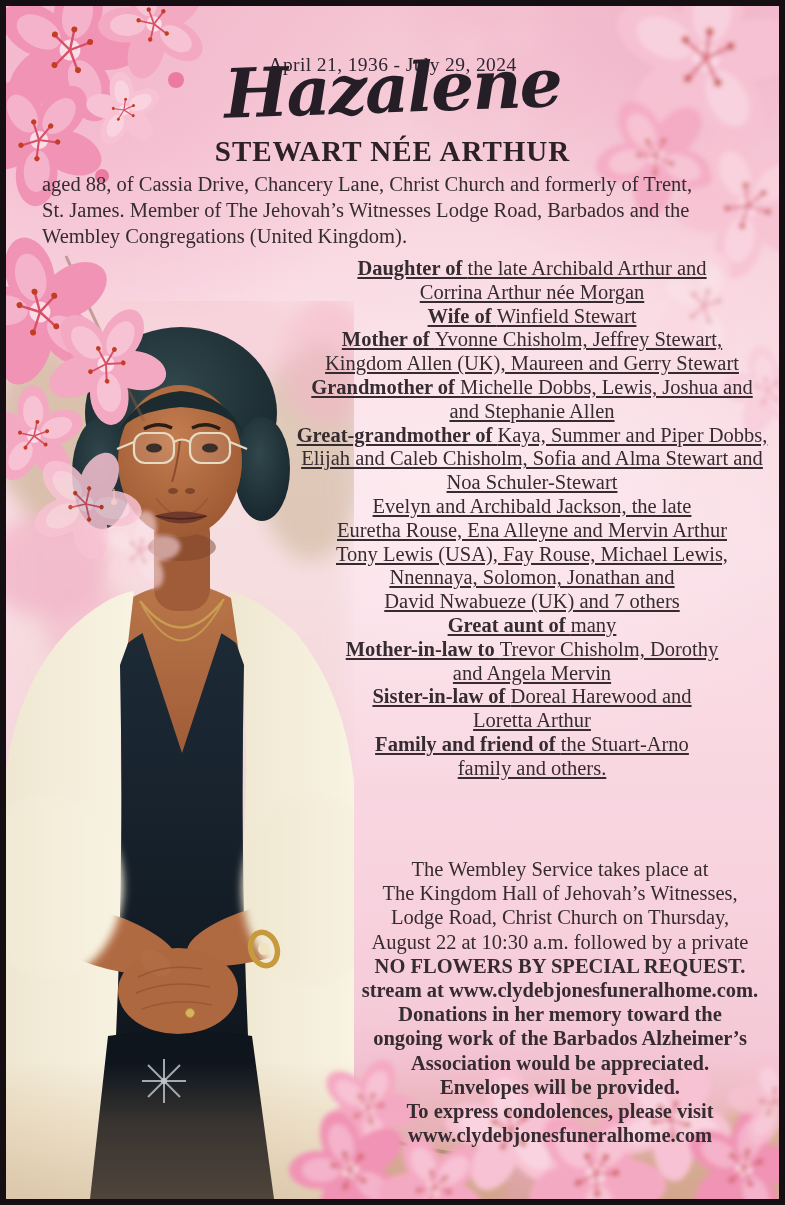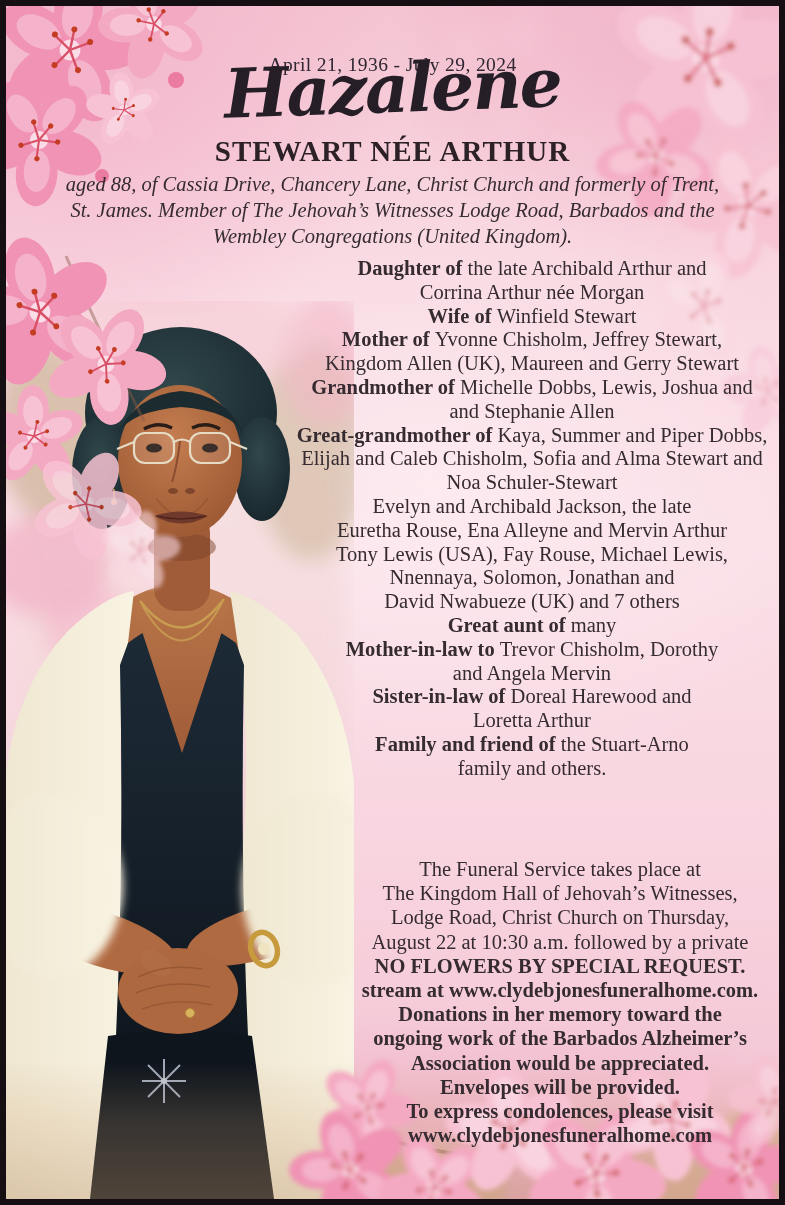"aged 88, of Cassia Drive," .intro { font-style: italic -> none; text-align: center -> none }
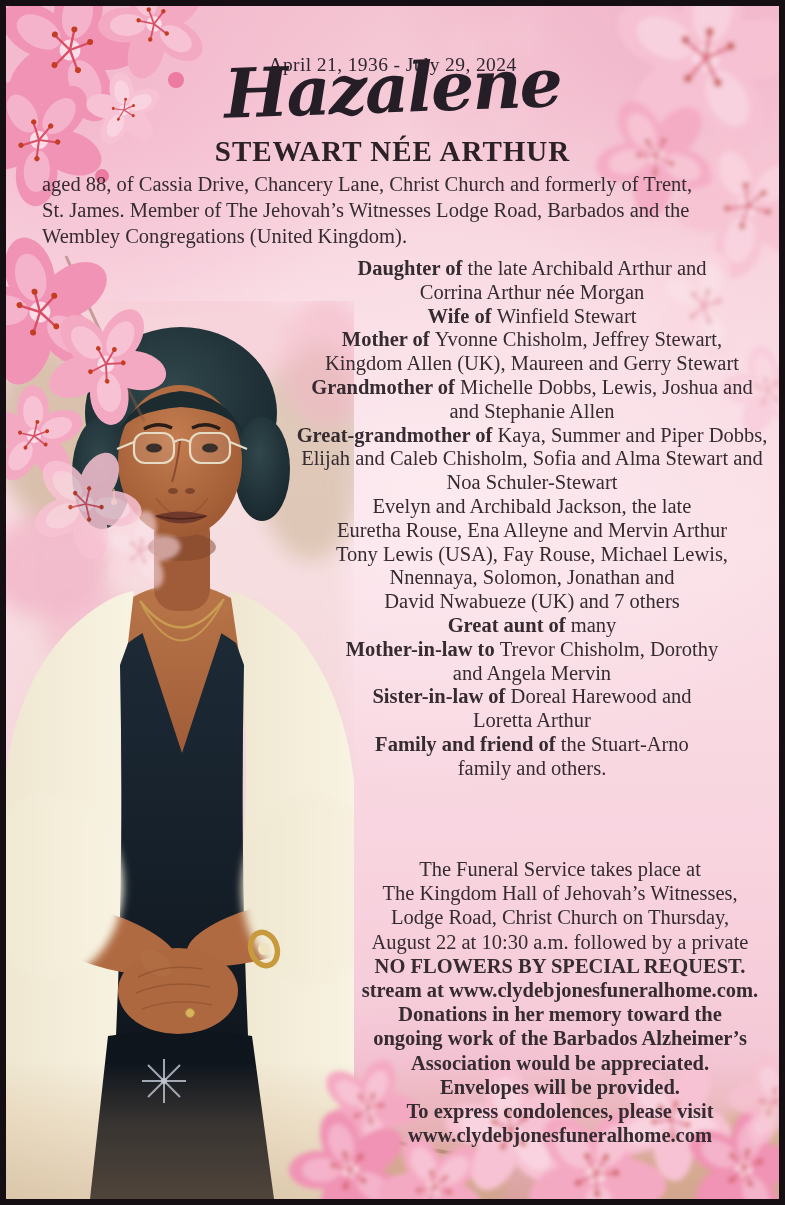"Daughter of the late Archibald" .relations { text-decoration: none -> underline }
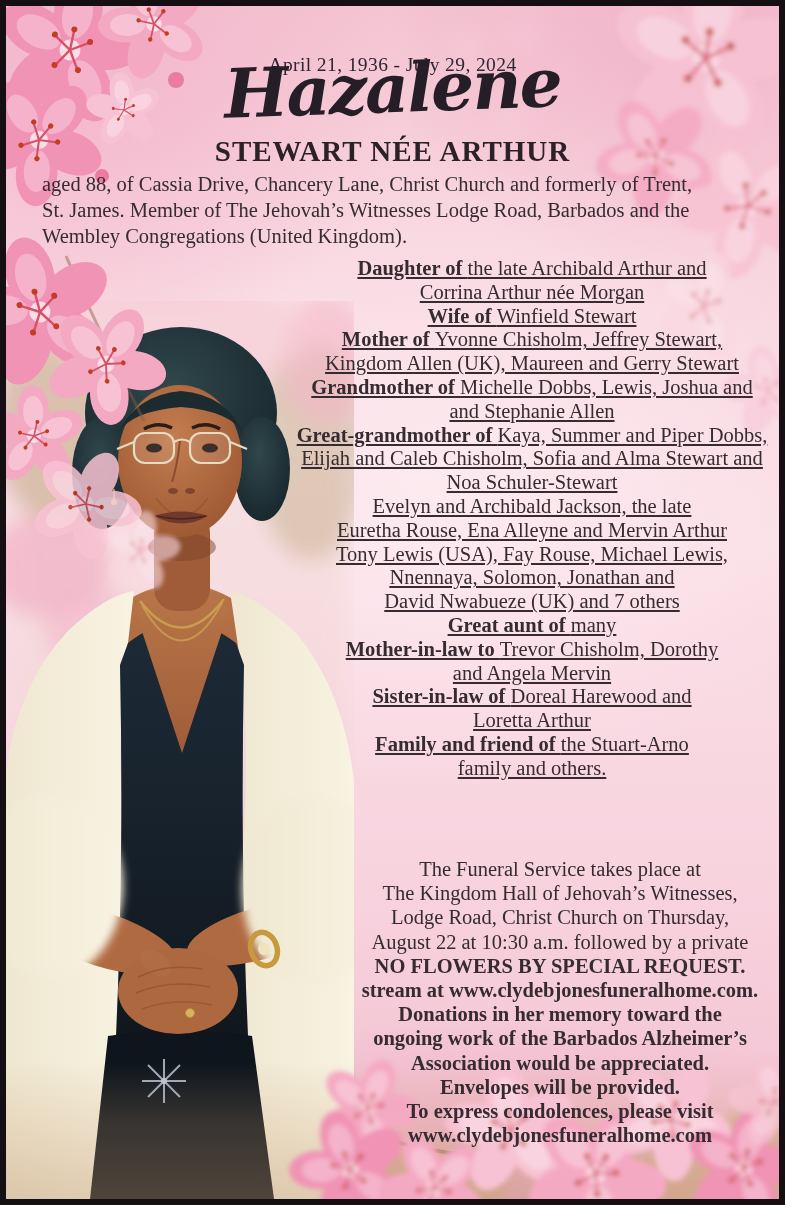"The Funeral Service takes place" span { text: Funeral -> Wembley }
